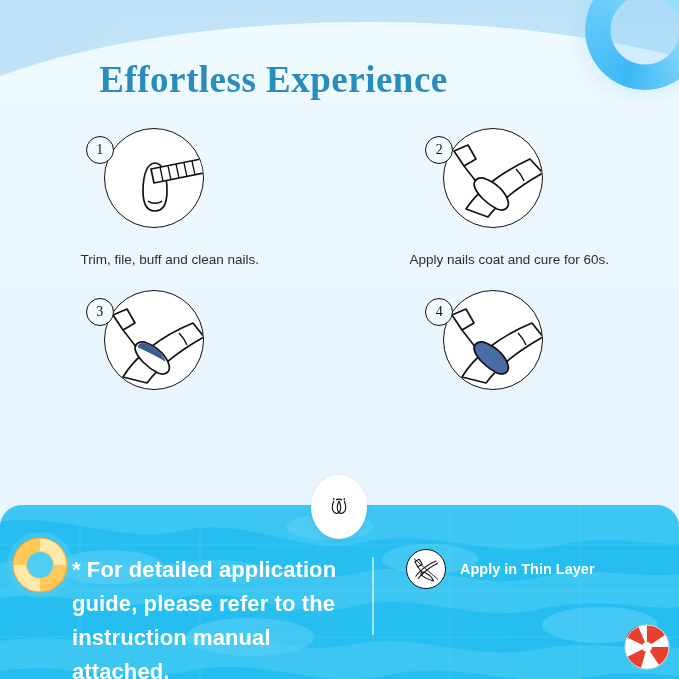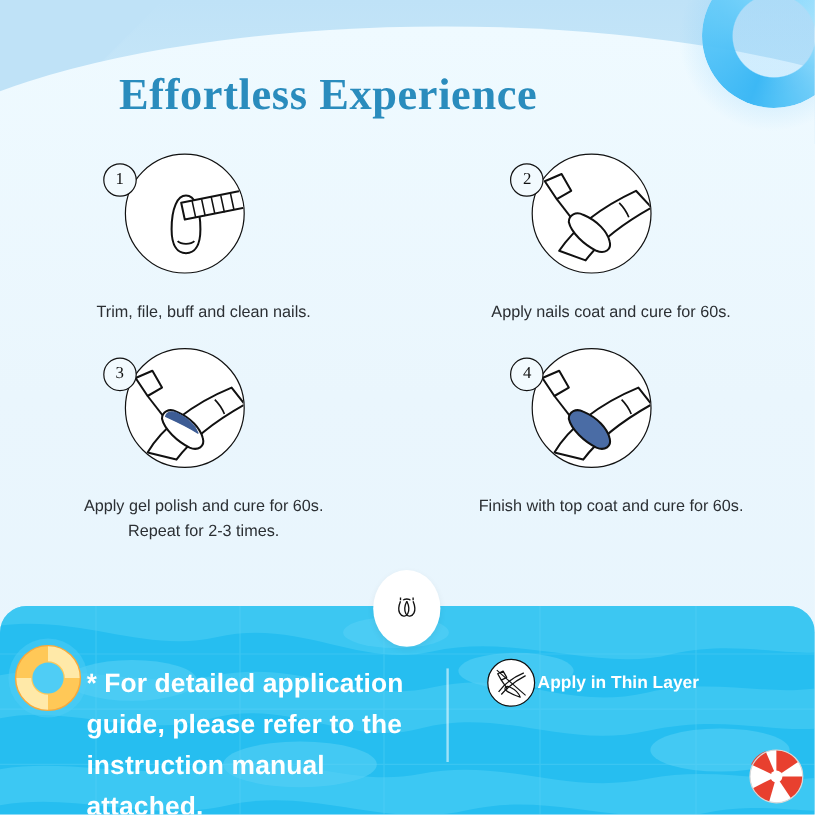"Apply gel polish and cure" div.caption { html: <div>Apply gel polish and cure for 60s. Repeat for 2-3 times.</div> -> none }
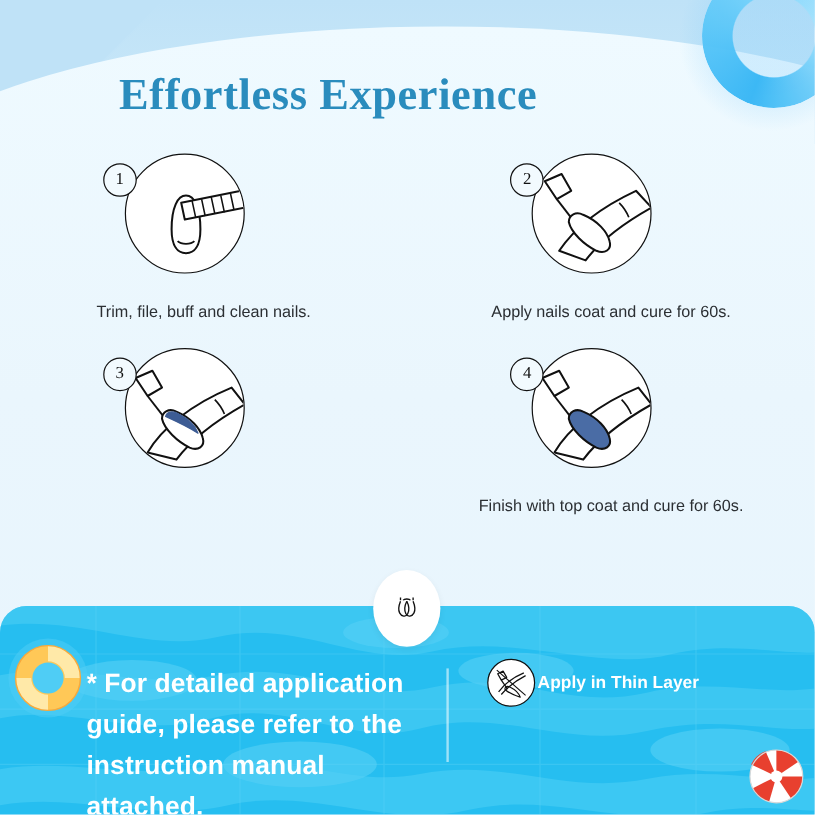"Finish with top coat and" div.caption { html: <div>Finish with top coat and cure for 60s.</div> -> none }
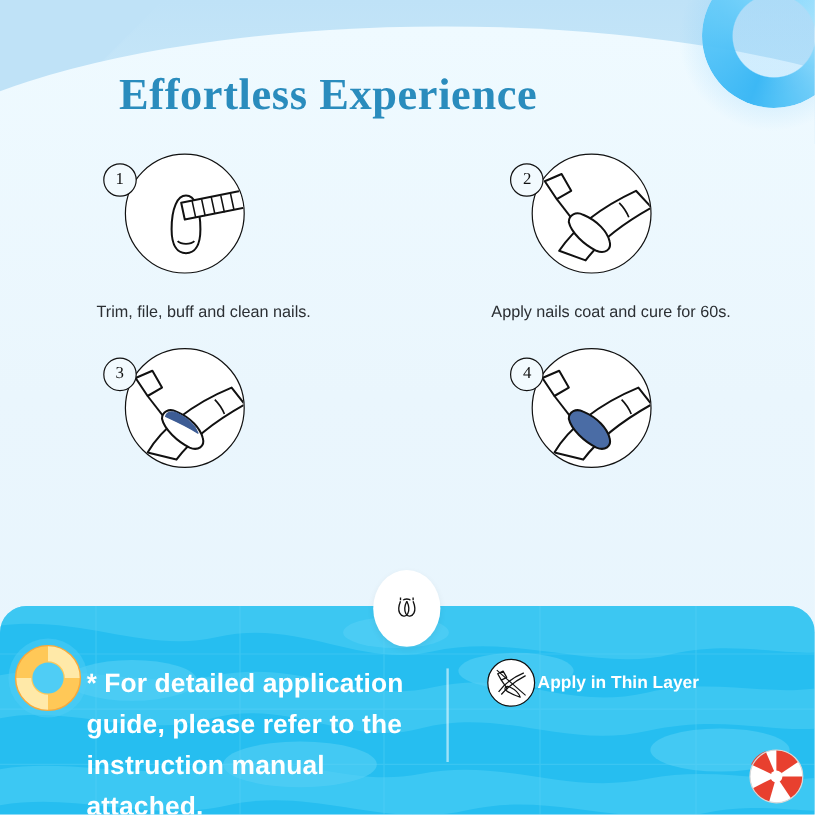"Apply in Thin Layer" .feature { gap: 2px -> 14px }
